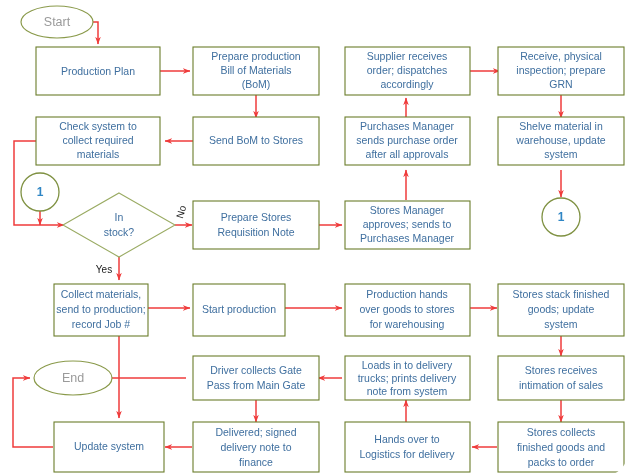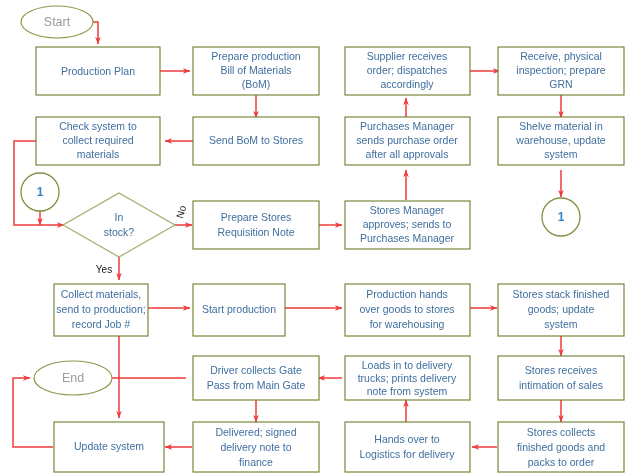"Start" #flowchart-root { border-radius: none -> 24px }
